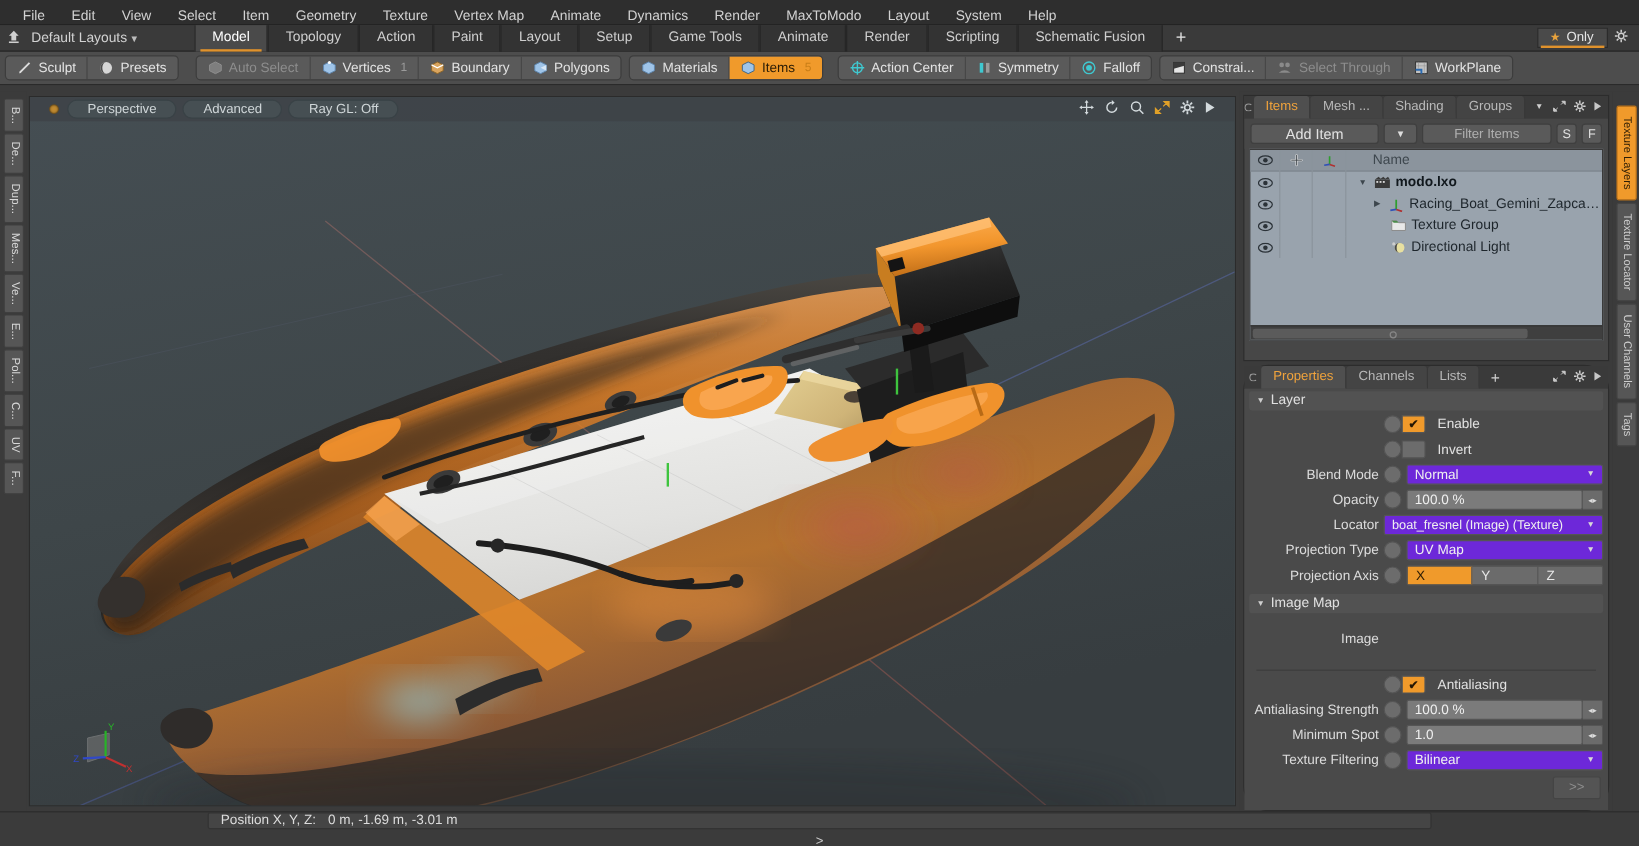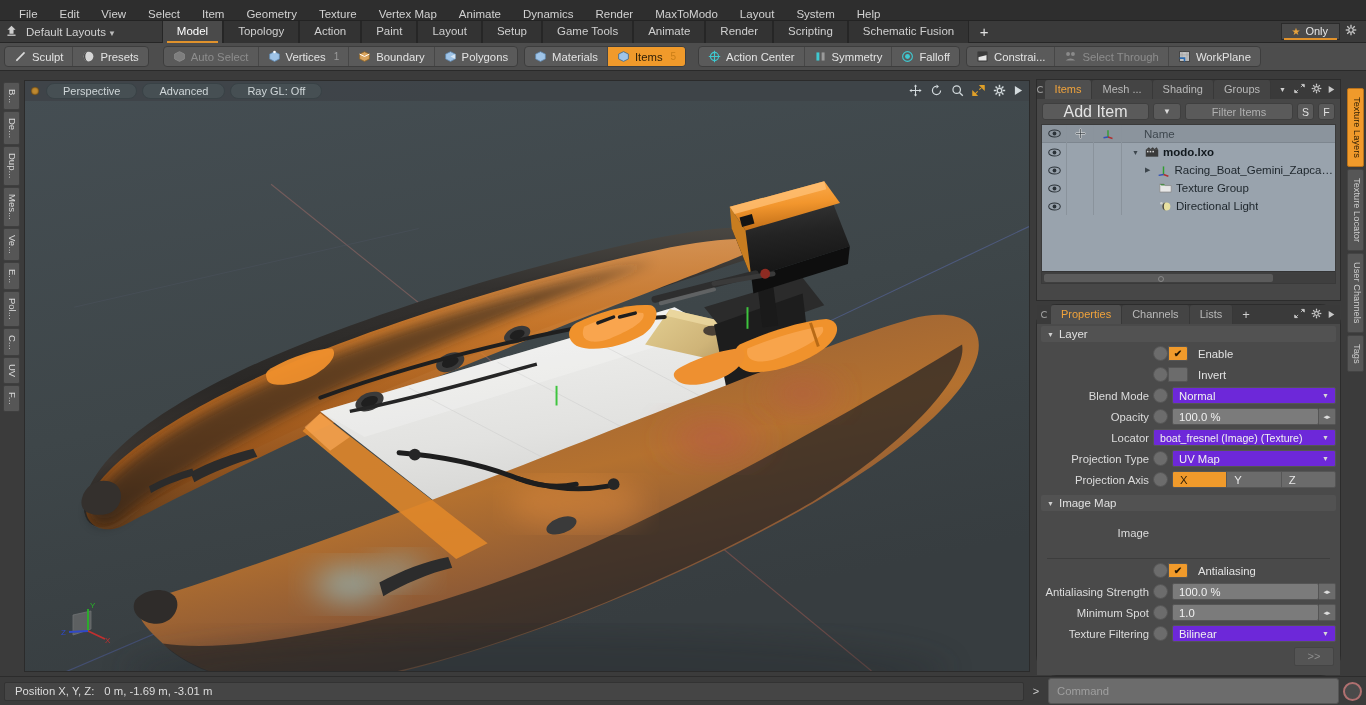"Perspective" #vphead { padding: 0 6px -> 0 16px }
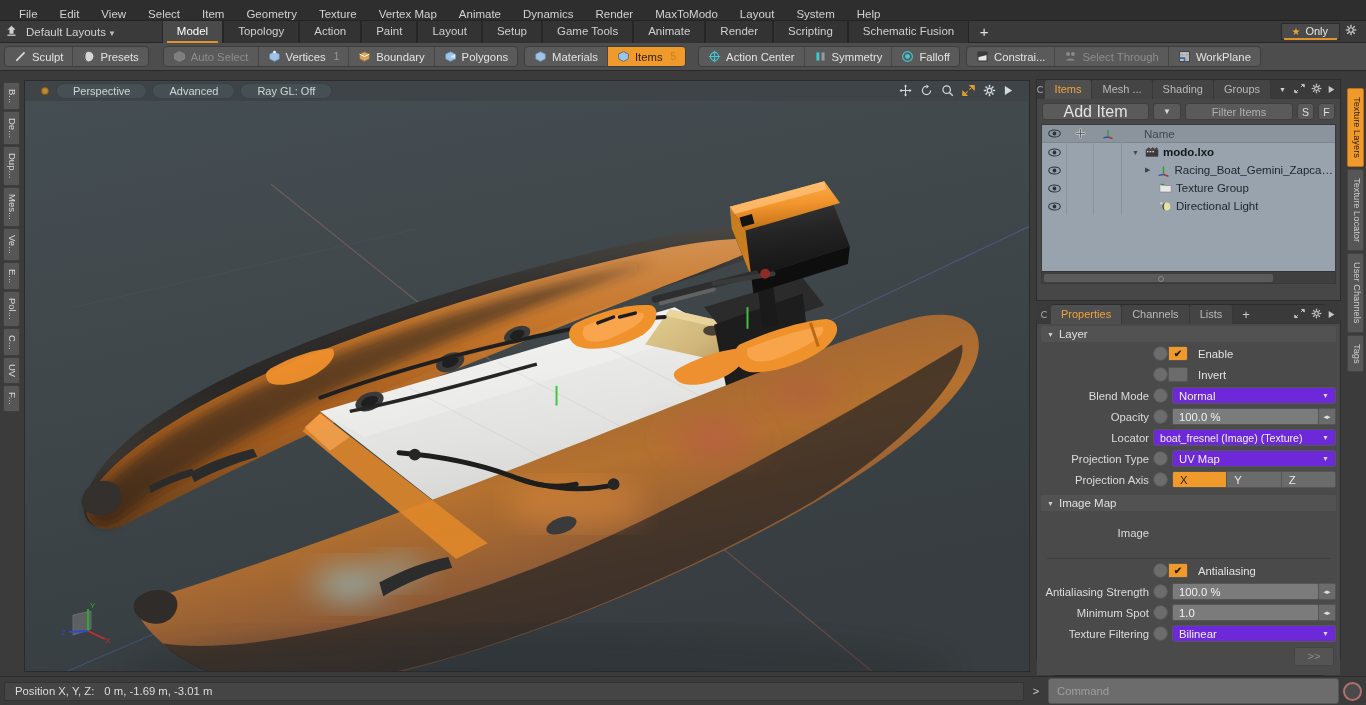"Add Item" .addbtn { font-size: 16px -> 12px }
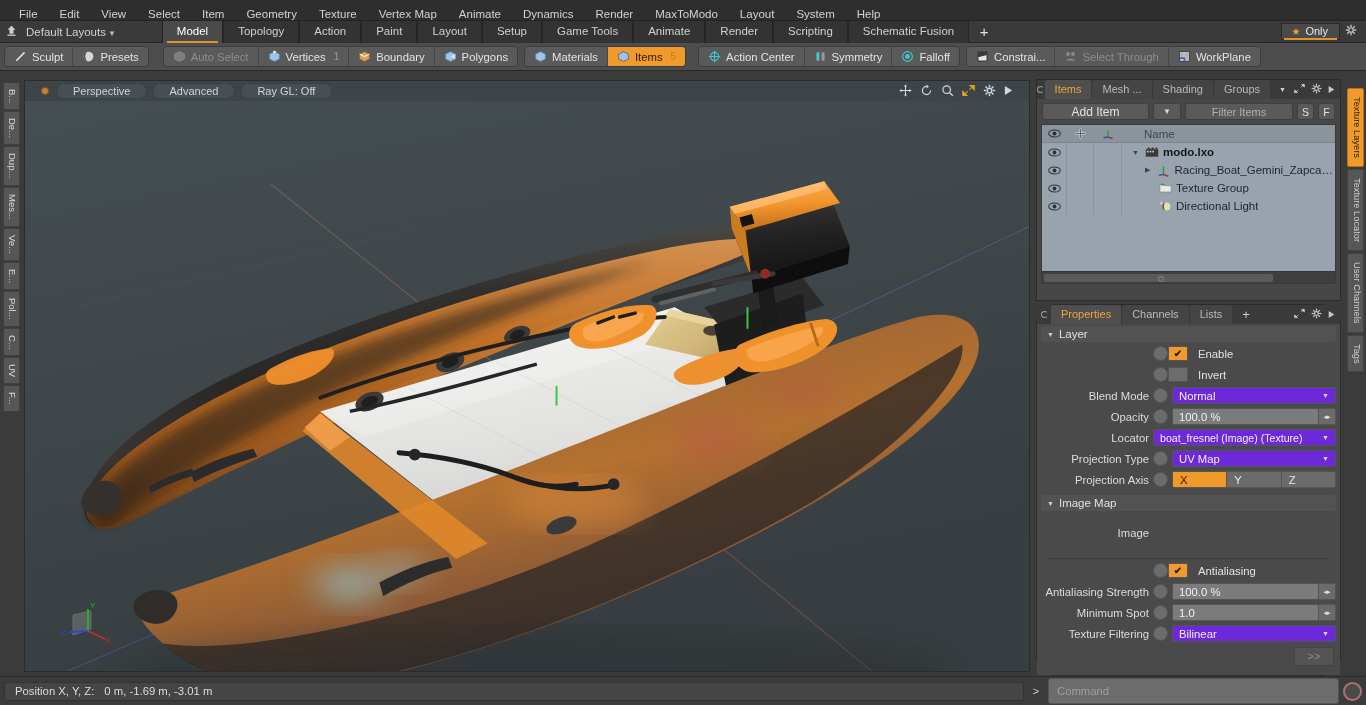"Position X, Y, Z:" #status { flex-direction: none -> column }
